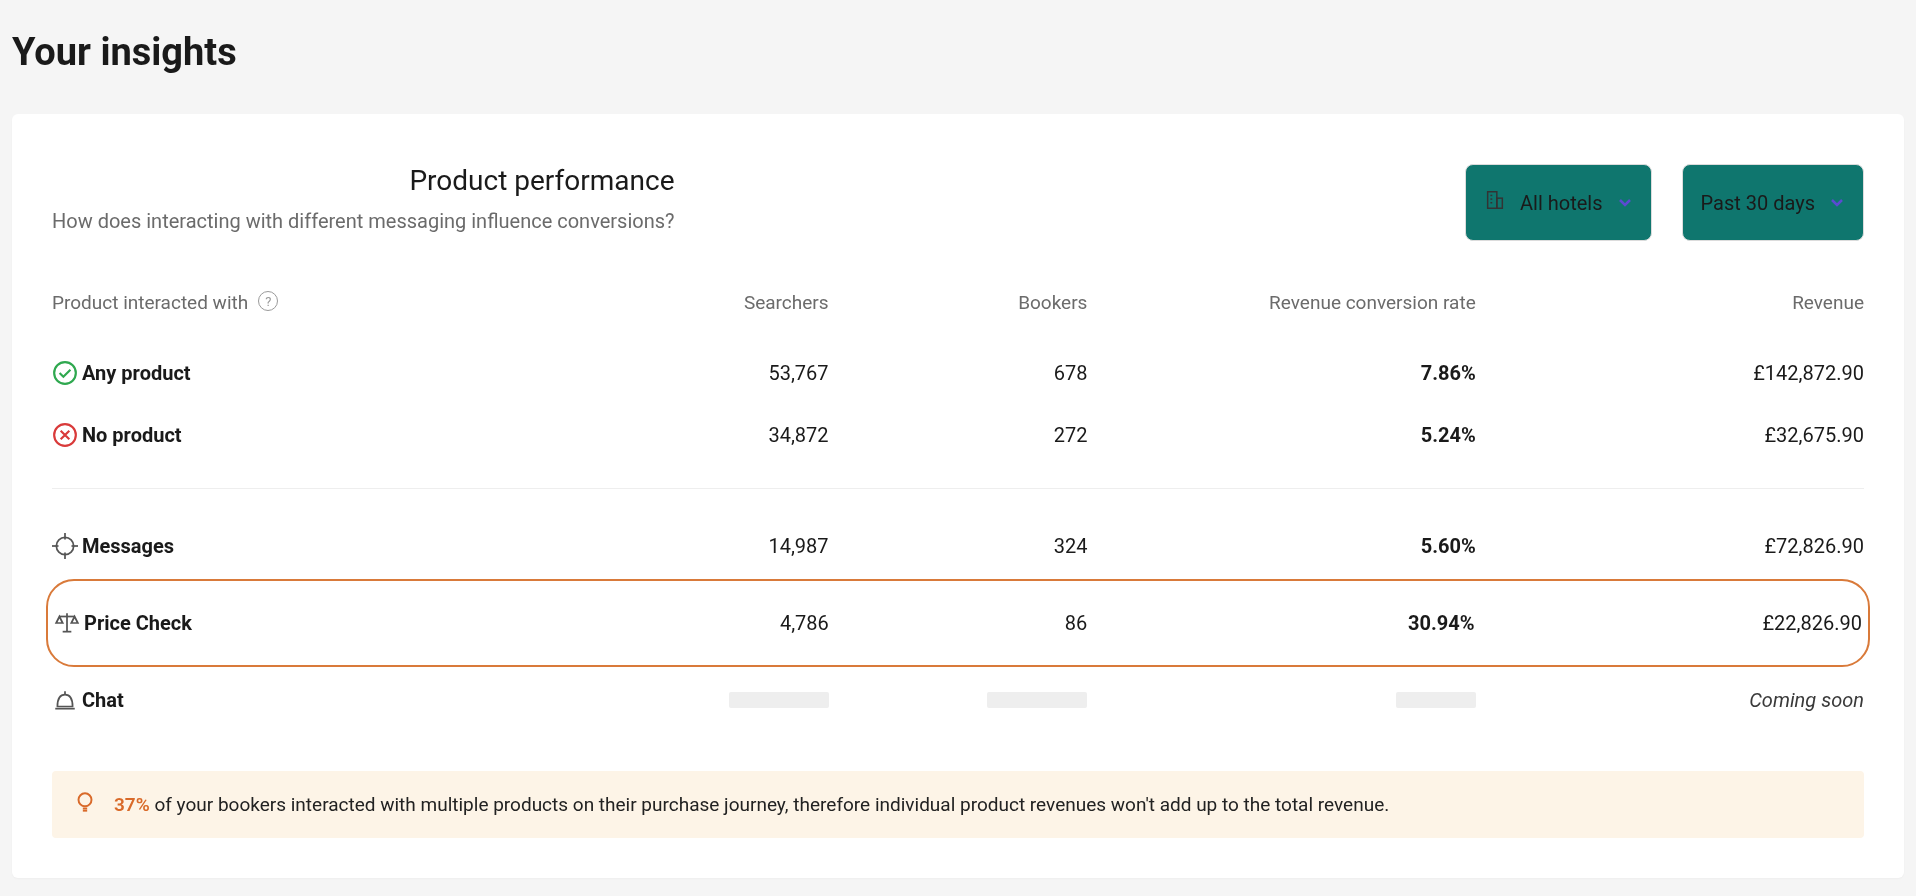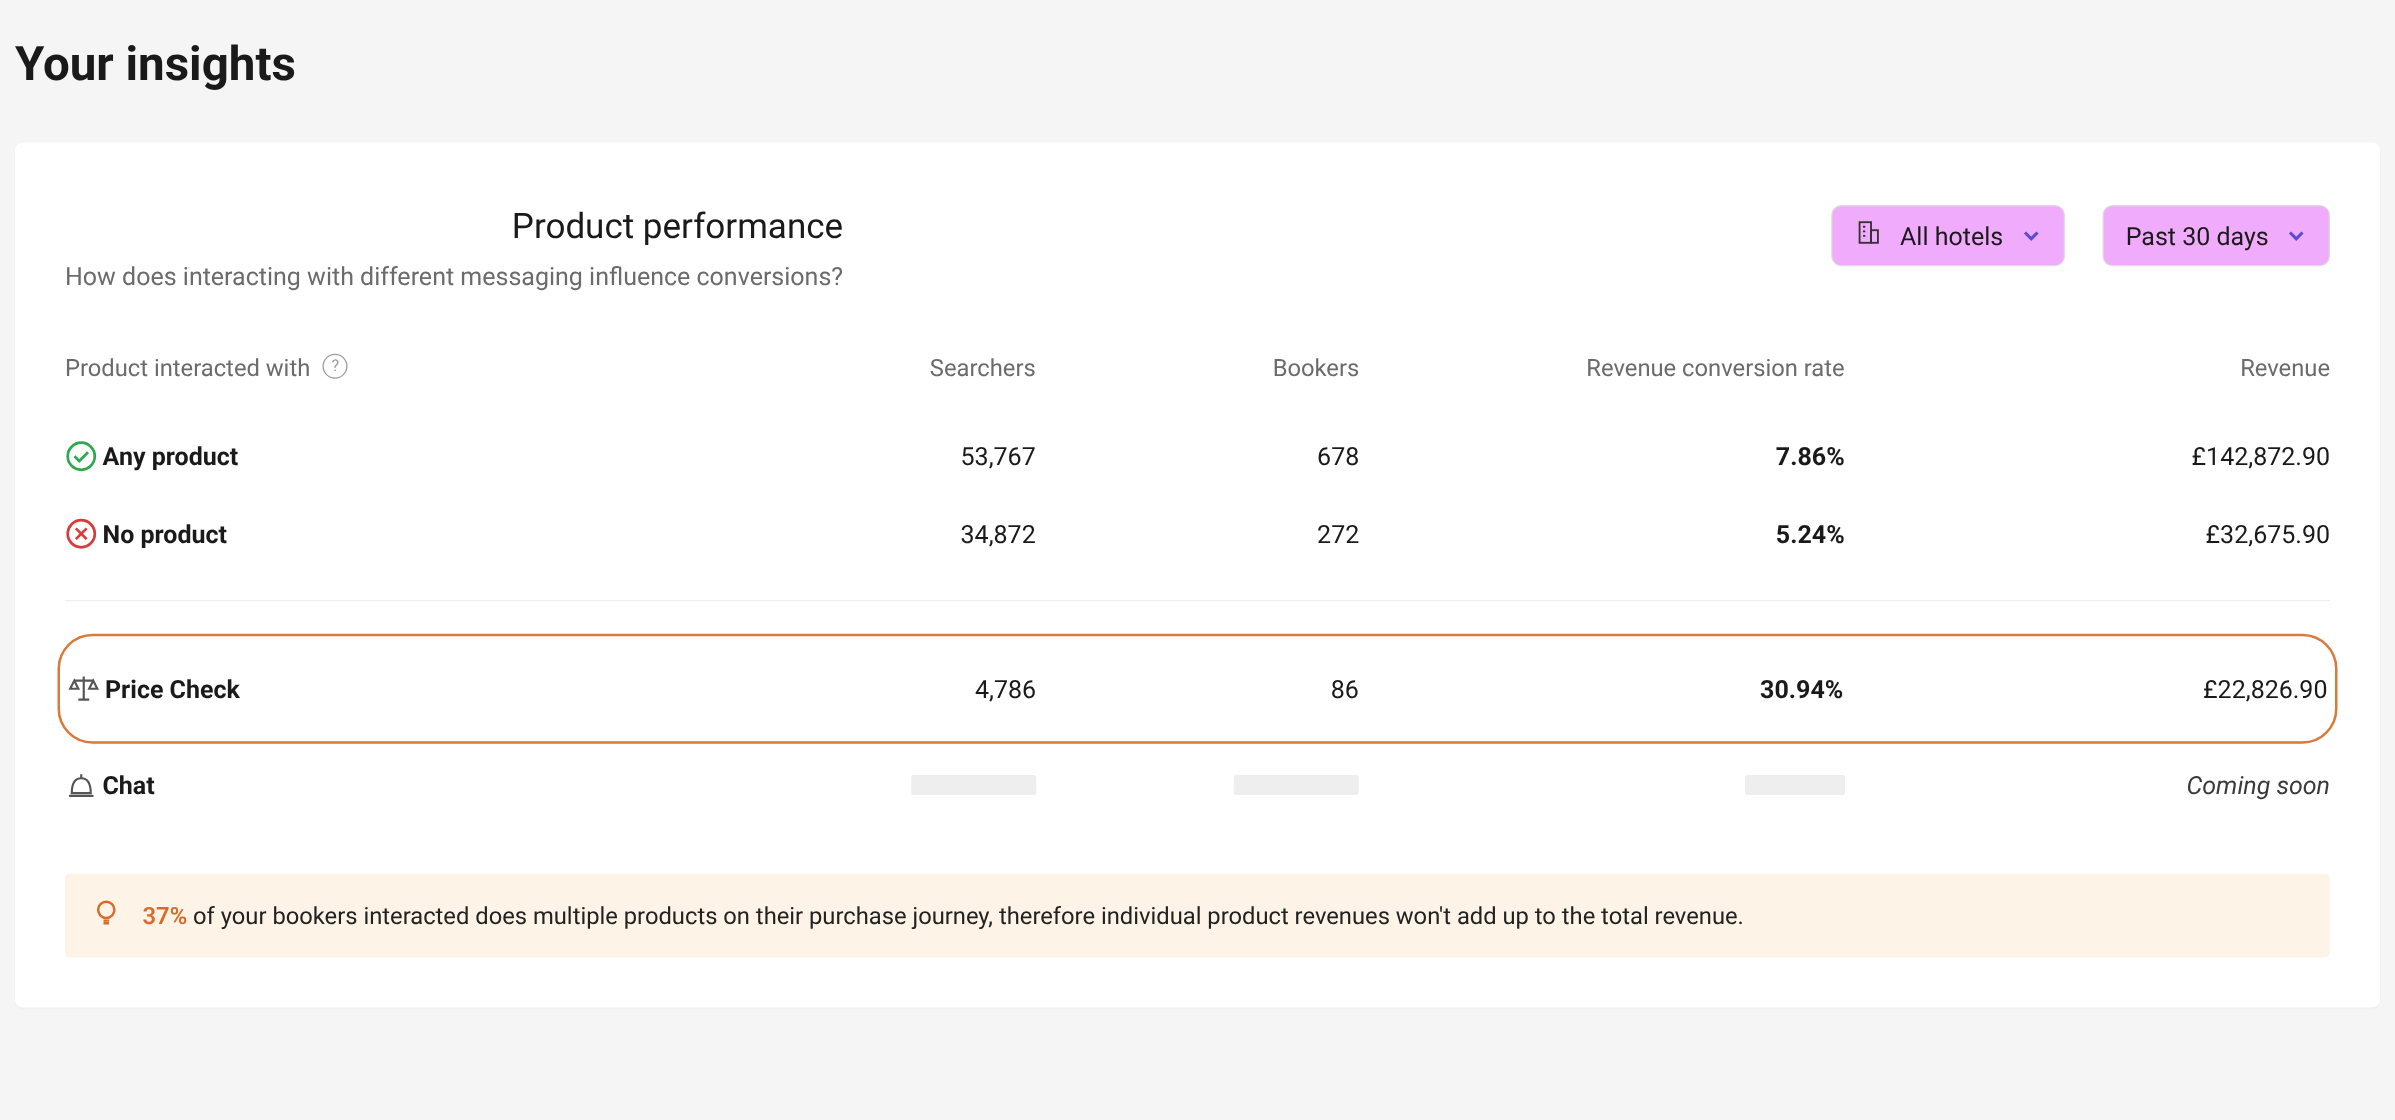"All hotels" .select { background: #f0abfc -> #0f766e; padding: 10px 18px -> 24px 18px }
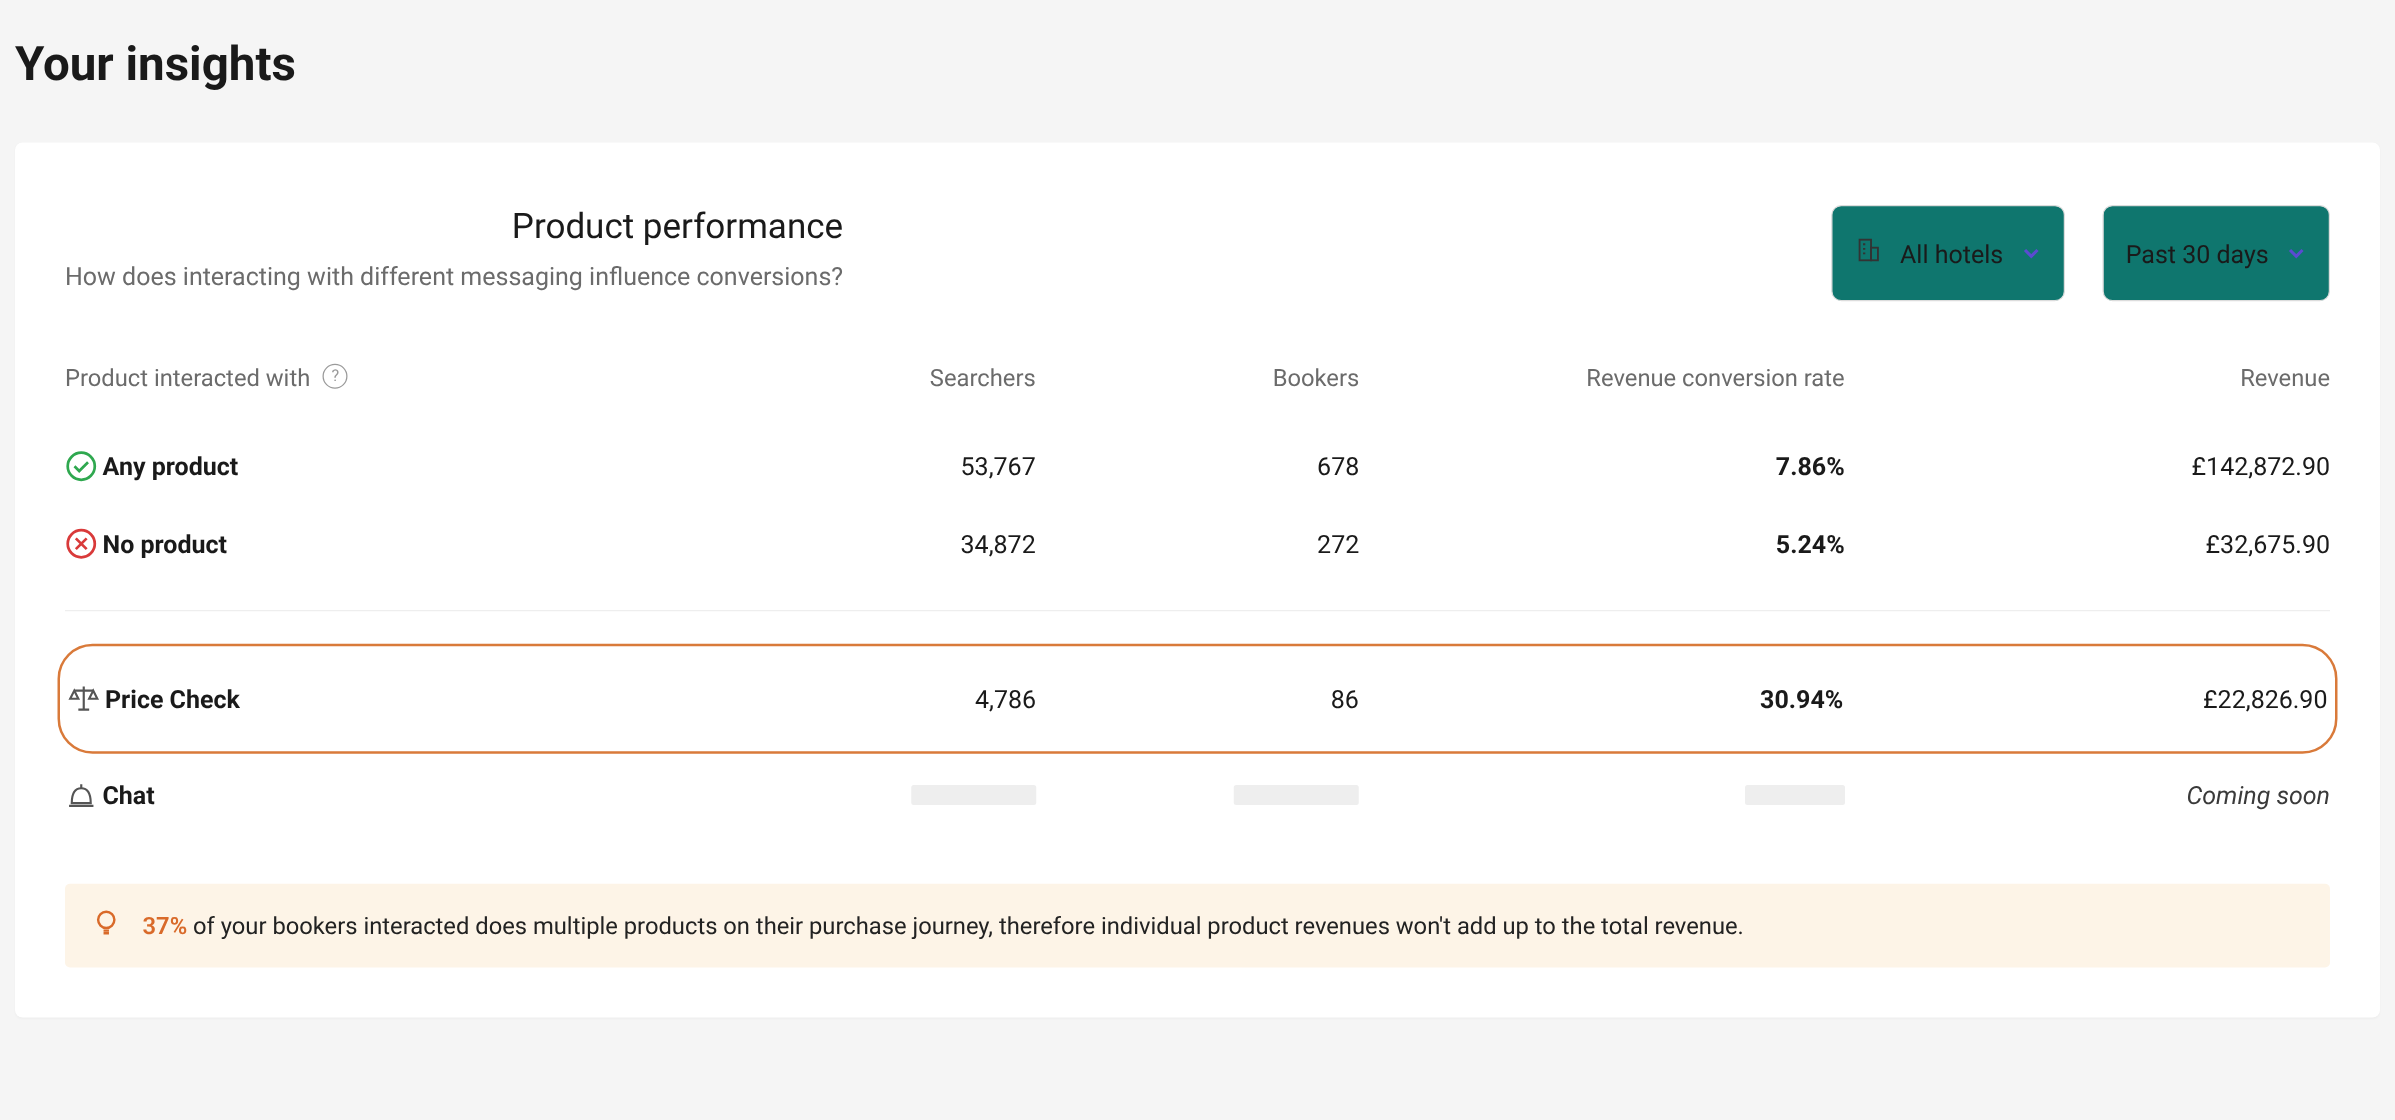"Messages" div.row { html: none -> <div> <div> <span> <svg> <circle></circle> <line></line> <line></line> <line></line> <line></line> </svg> </span> <span>Messages</span> </div> <div>14,987</div> <div>324</div> <div>5.60%</div> <div>£72,826.90</div> </div> }
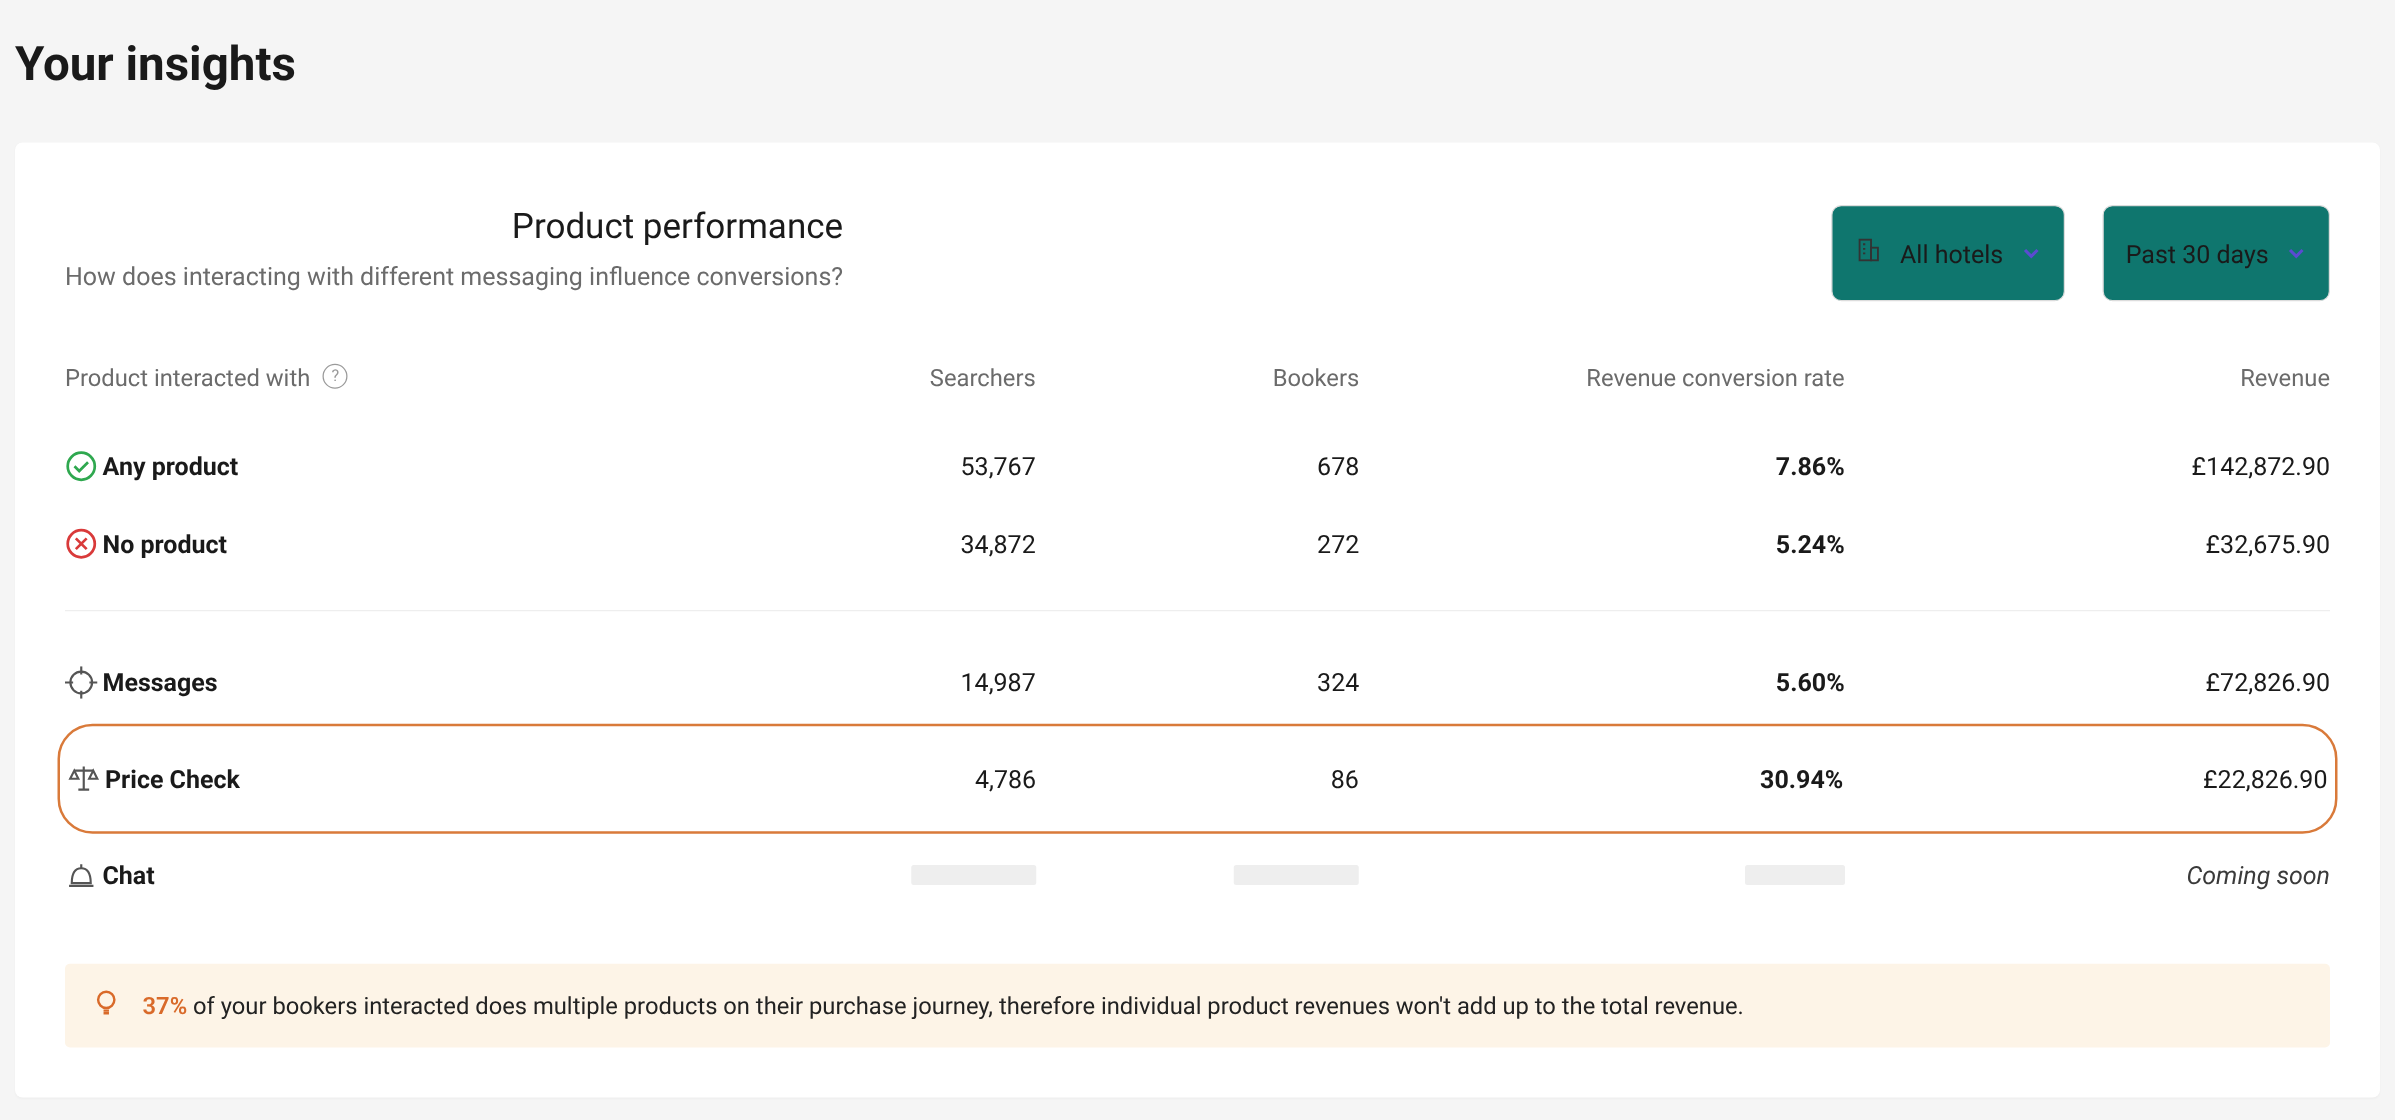"of your bookers interacted does" span { text: does -> with }
